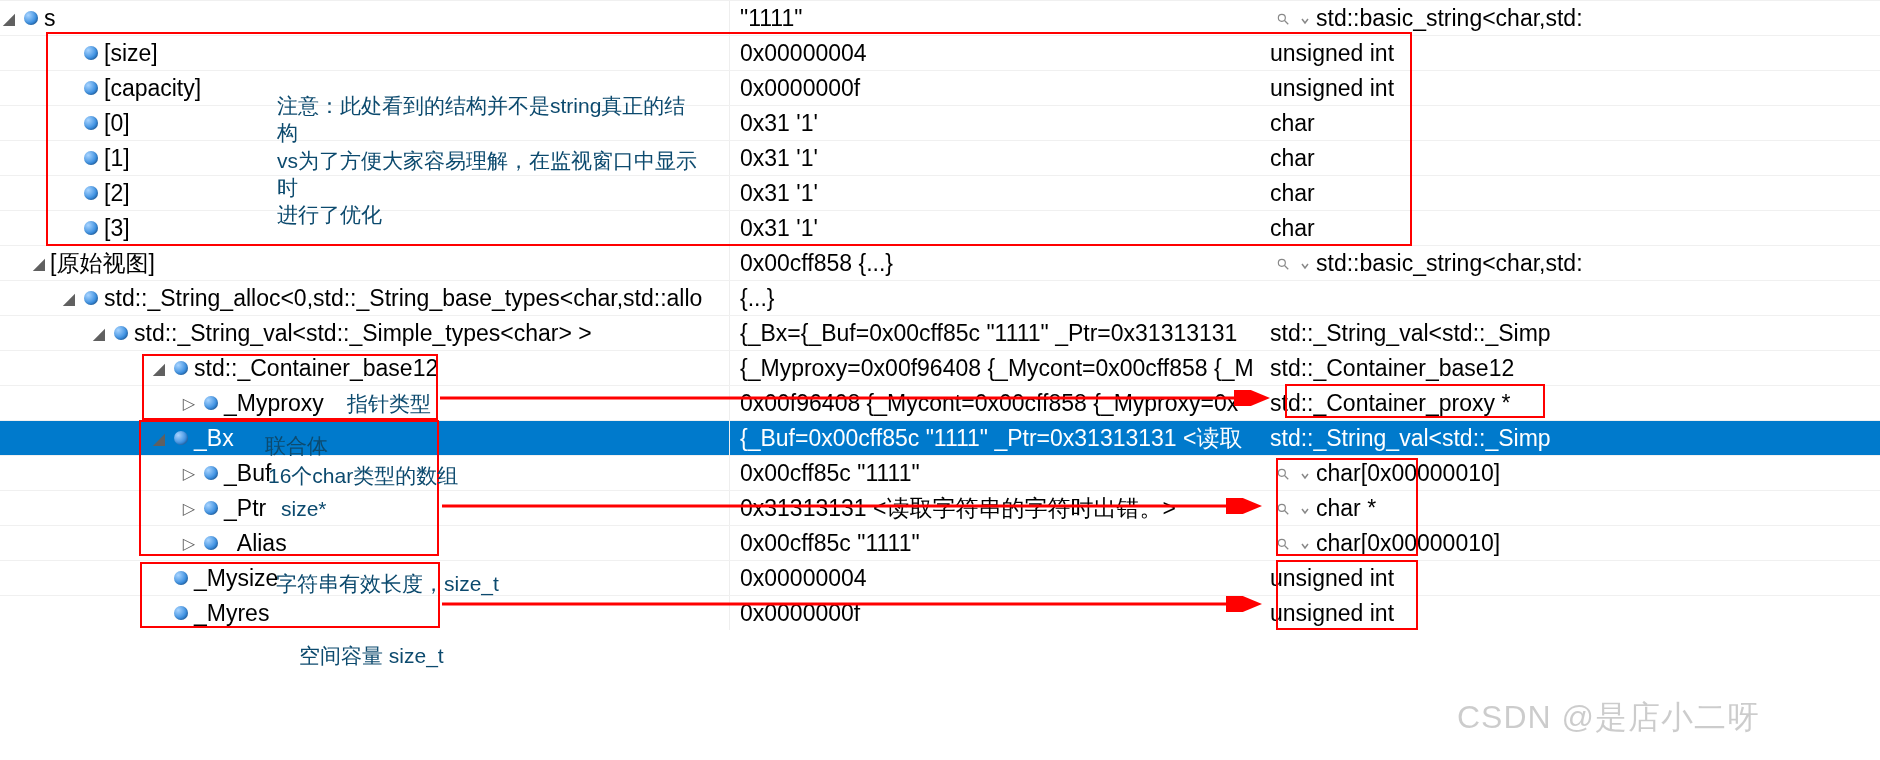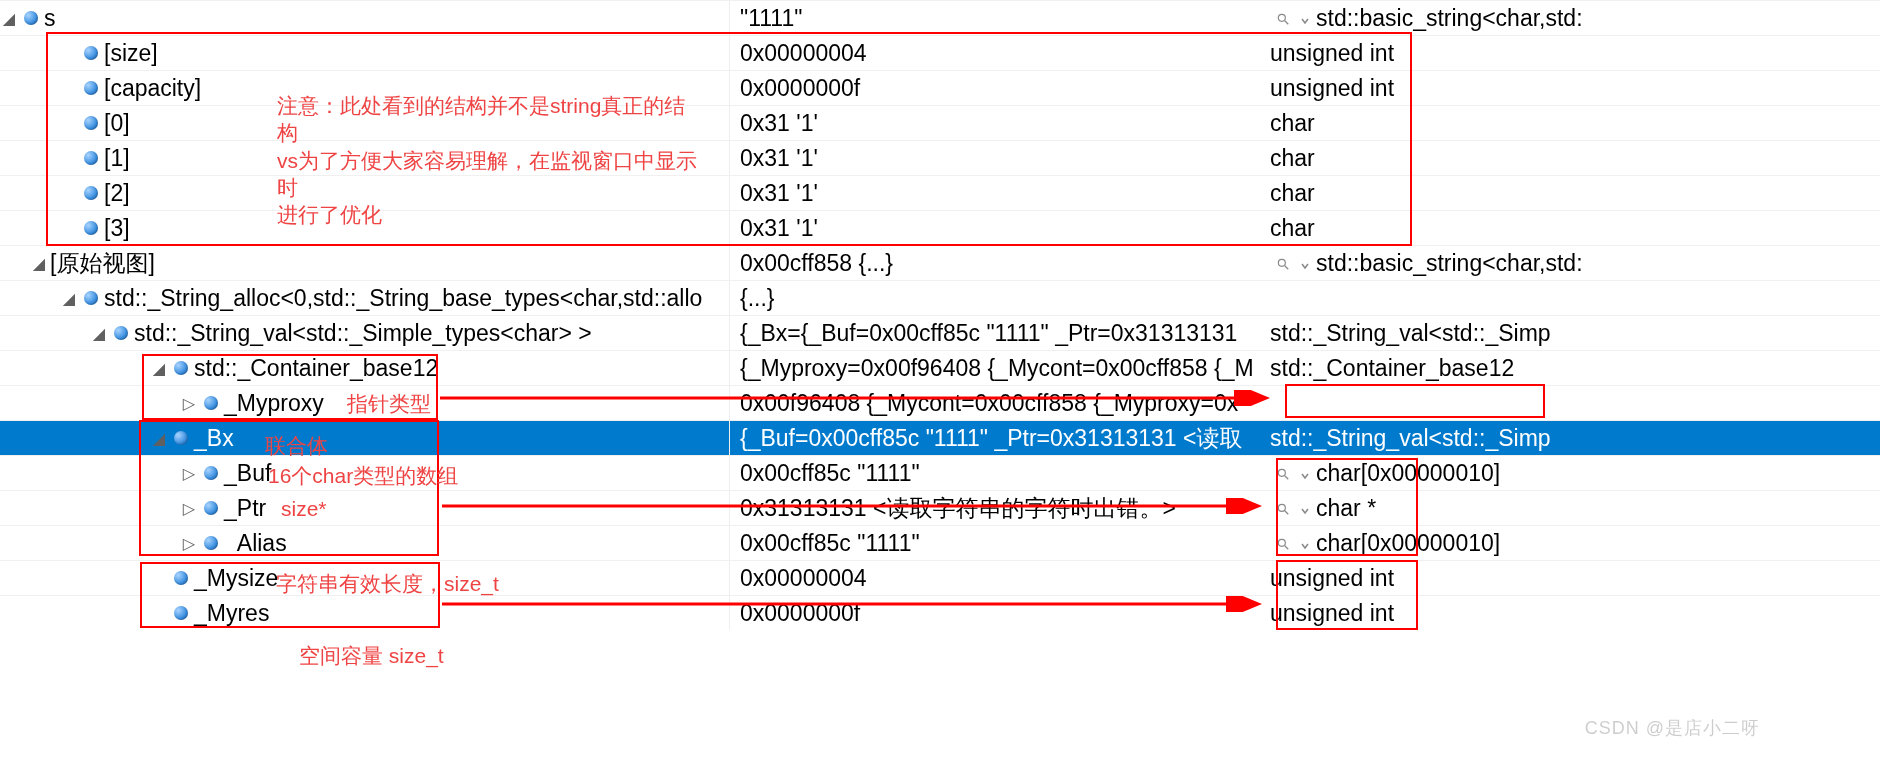"注意：此处看到的结构并不是string真正的结构" .anno-text { color: #ef4444 -> #0c4a6e }
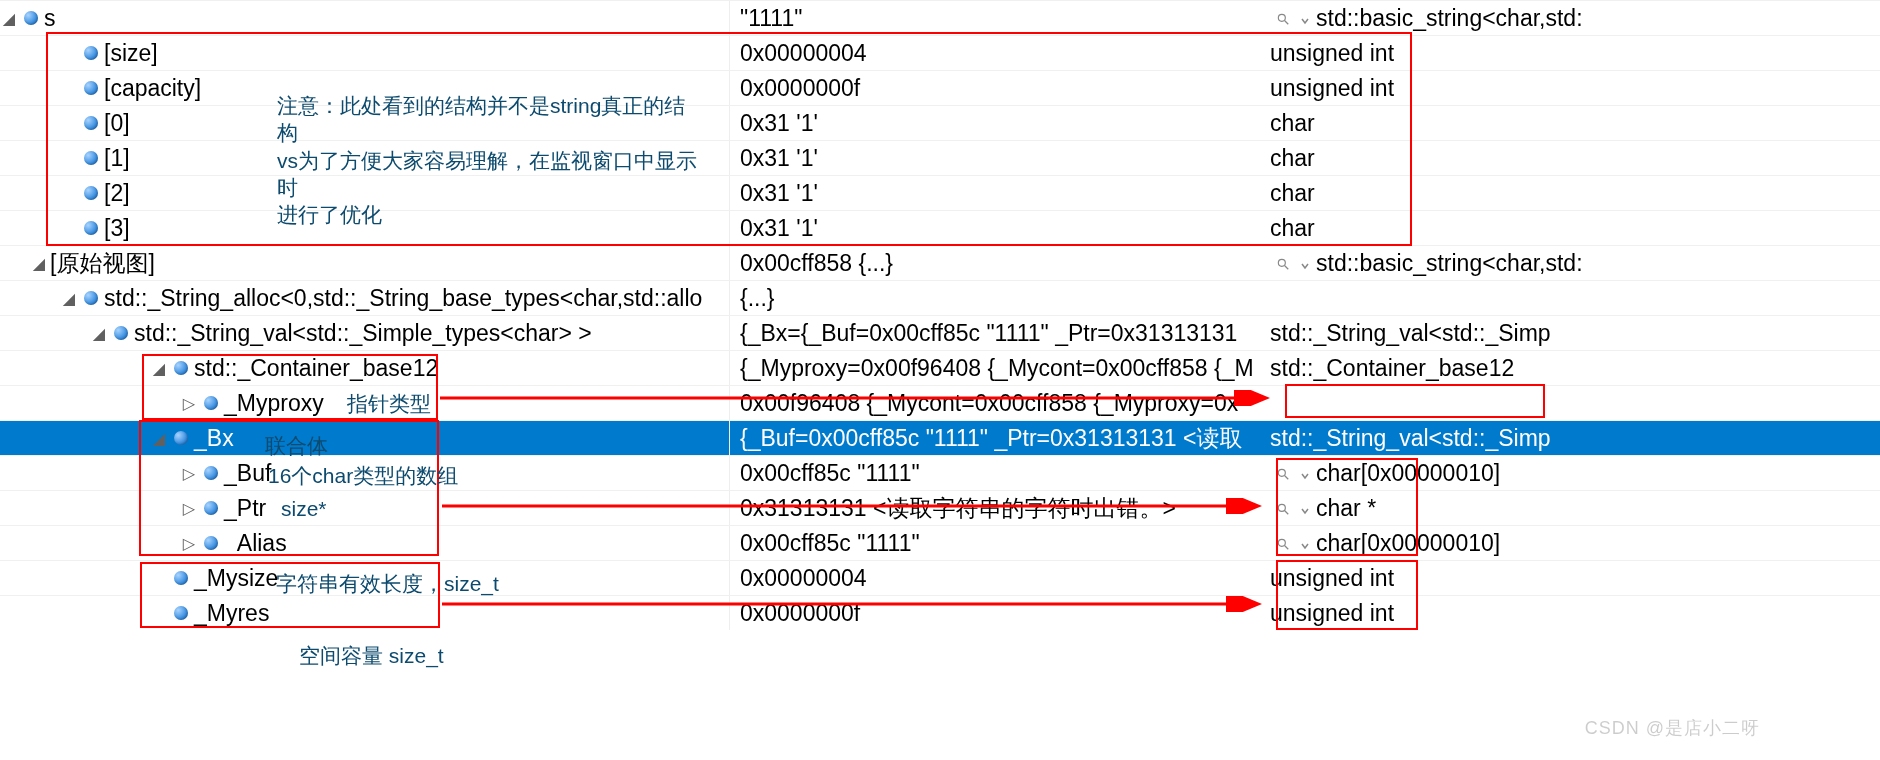"std::_Container_proxy *" div.col-type { html: none -> <div><span>std::_Container_proxy *</span></div> }
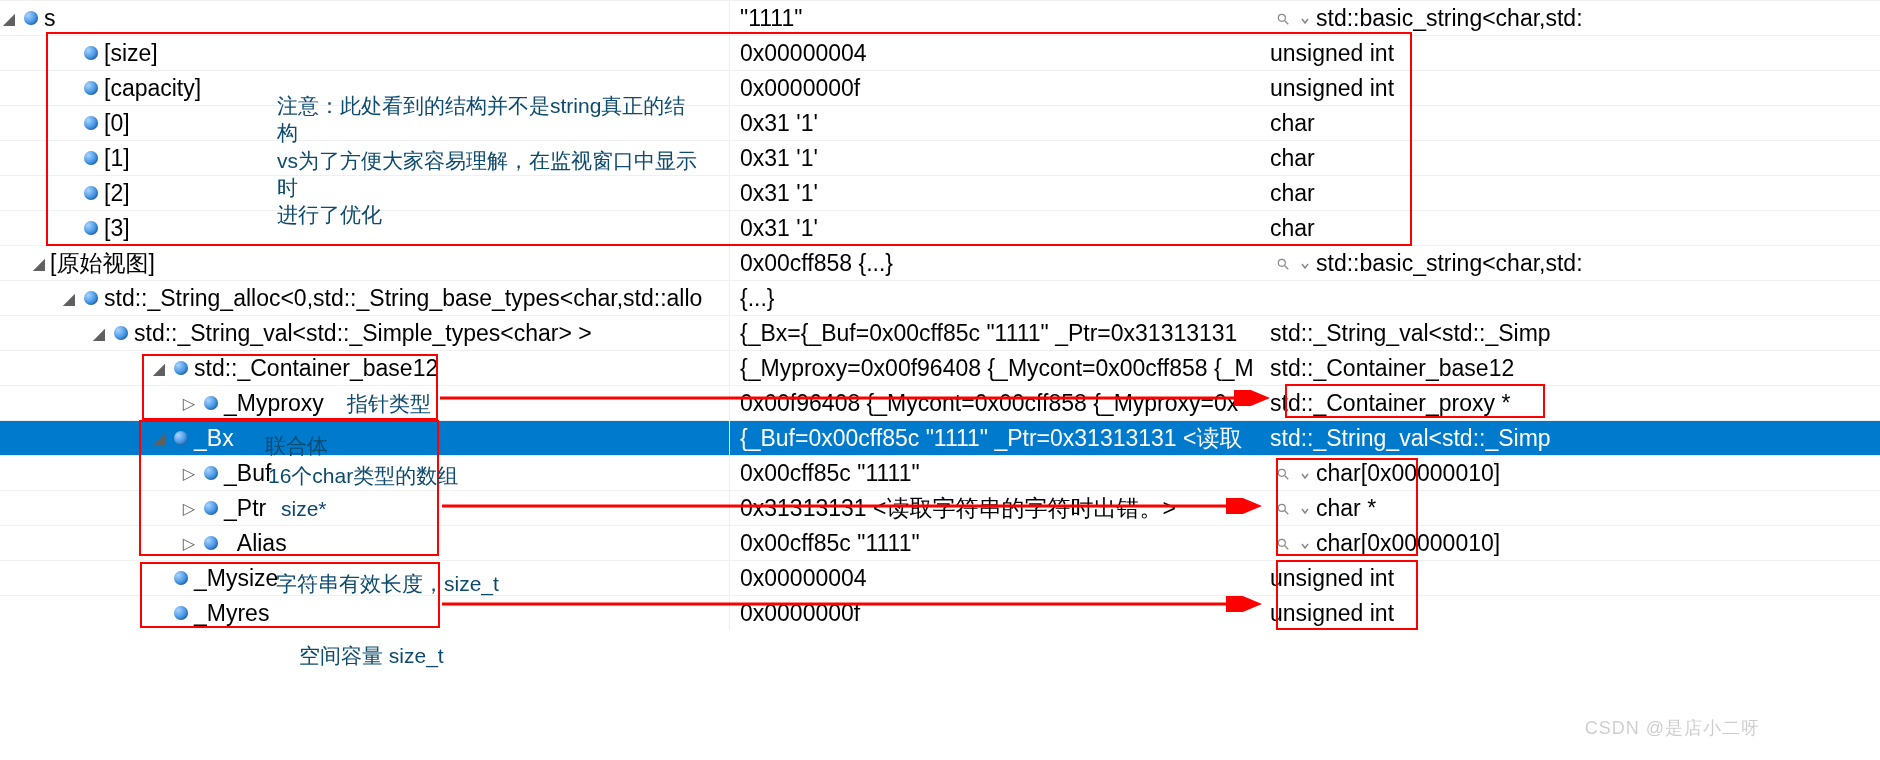"CSDN @是店小二呀" .watermark { font-size: 18px -> 32px }
